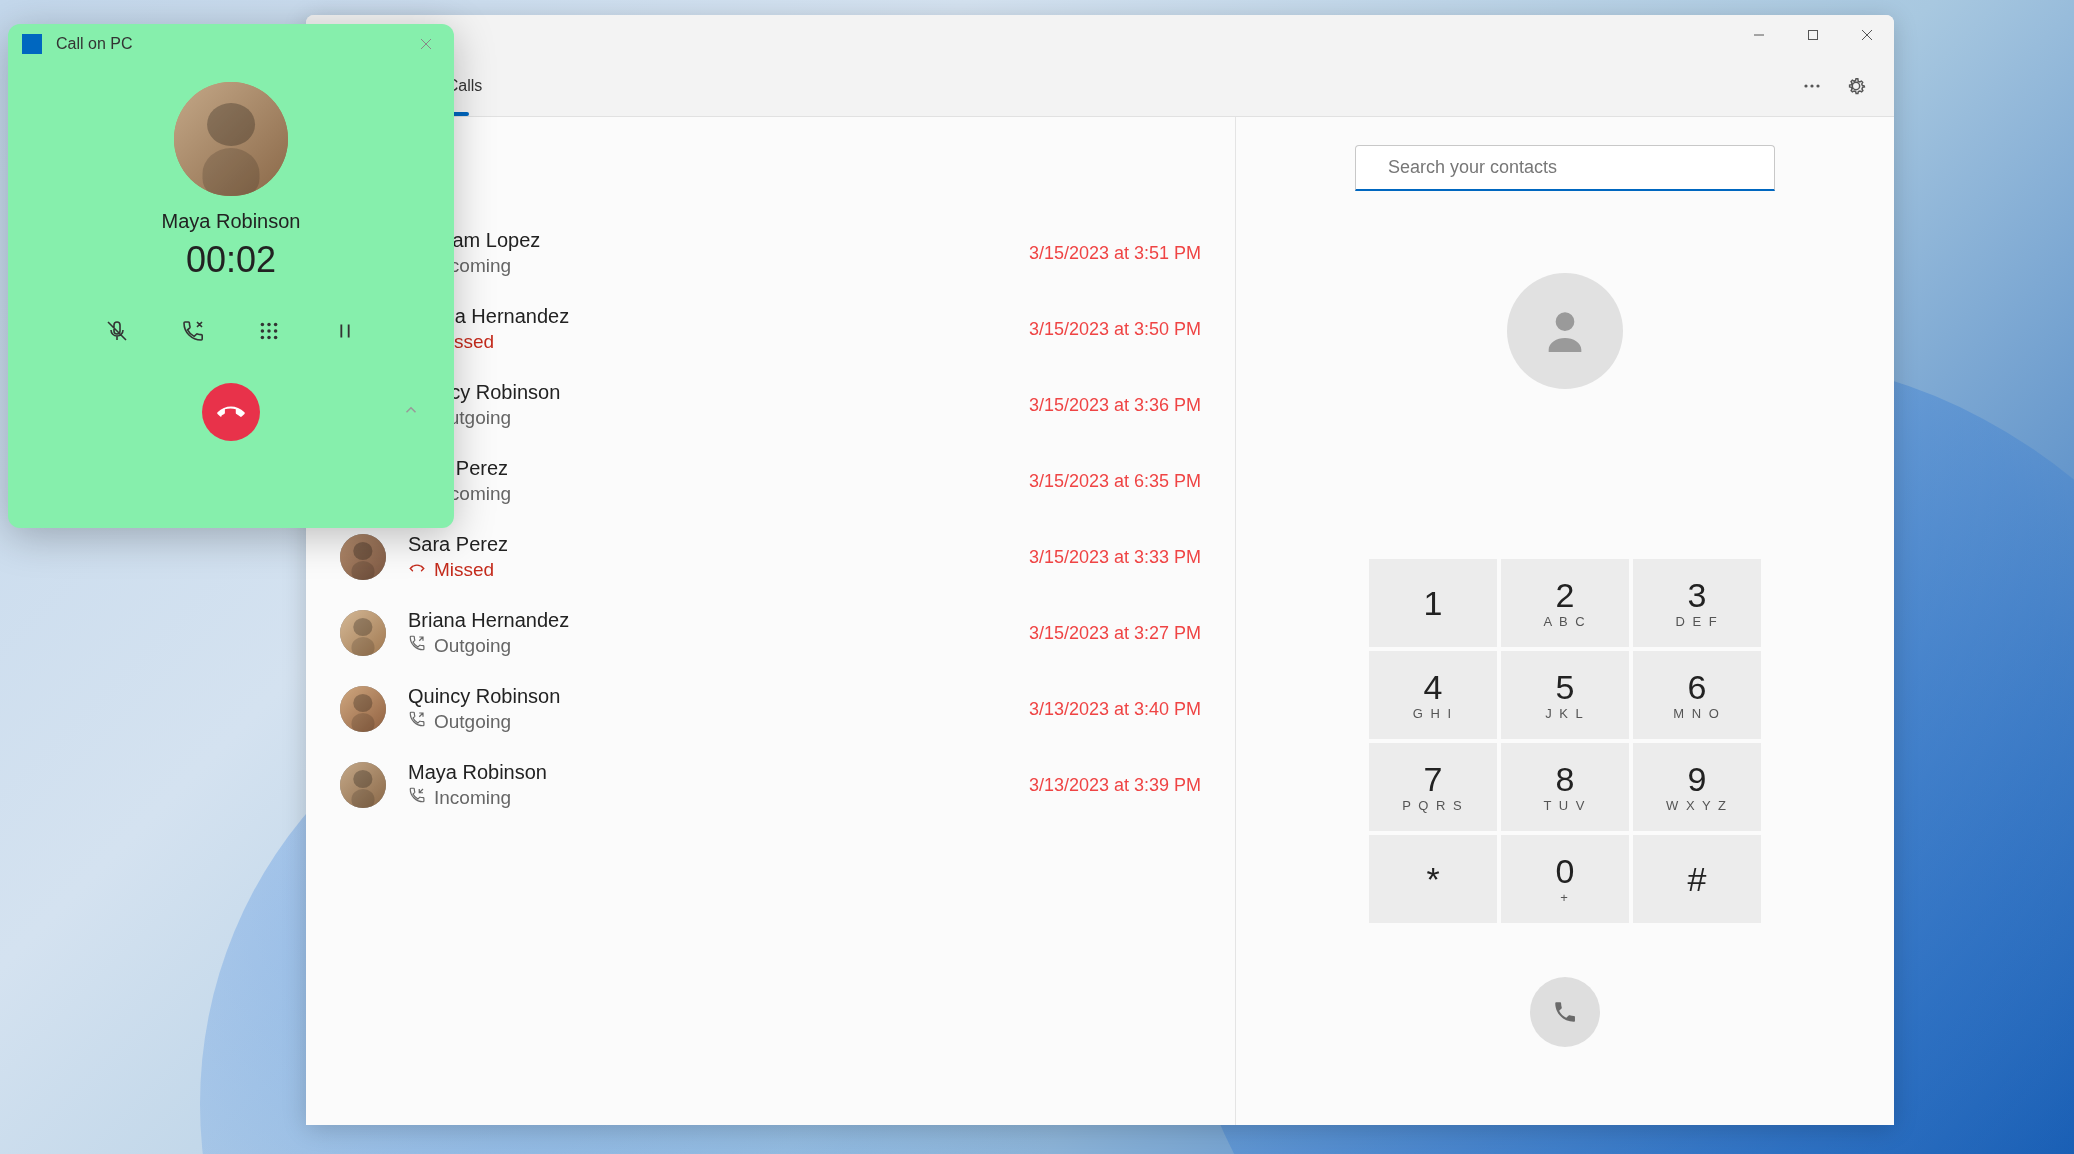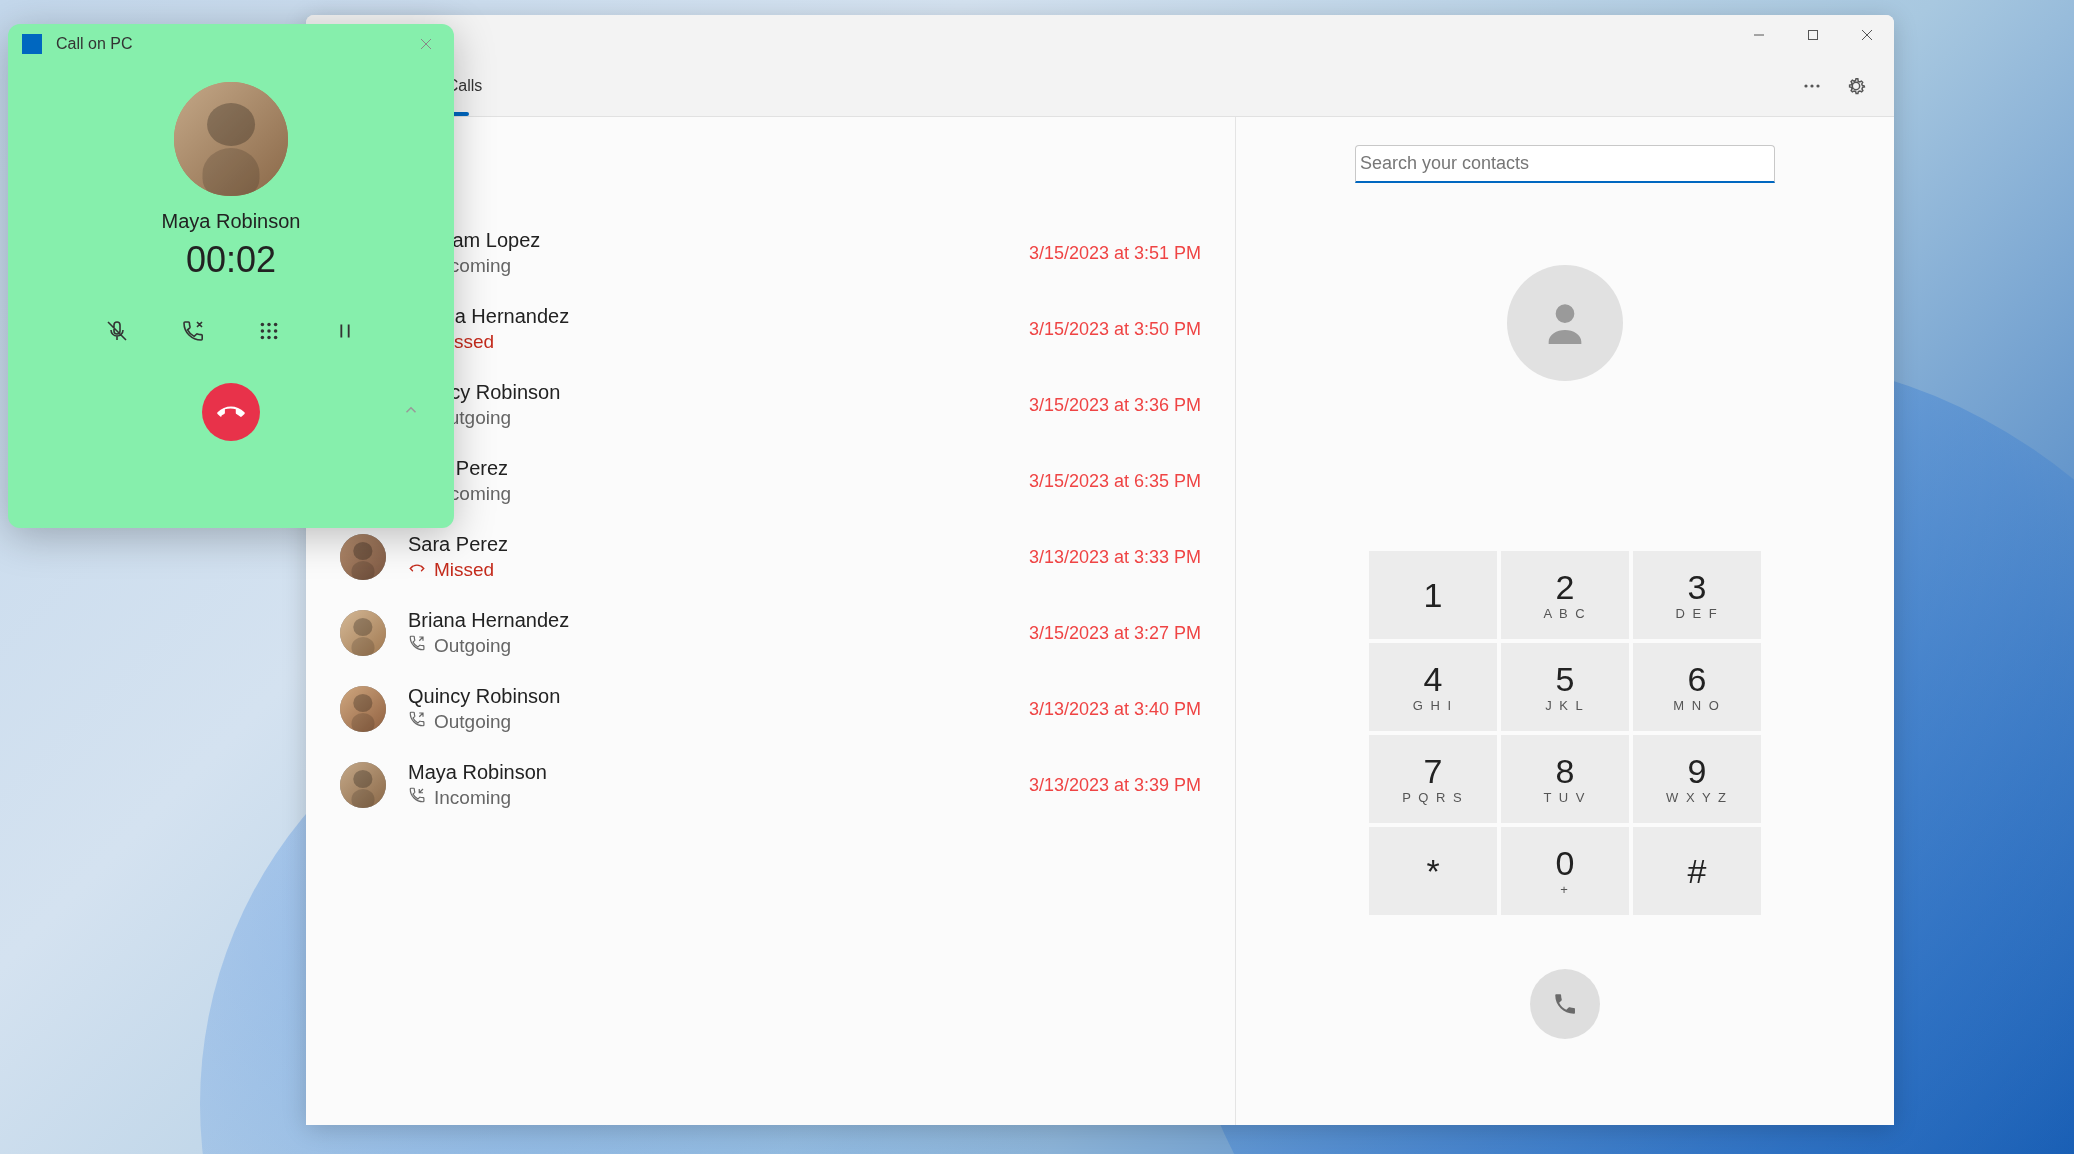"Search your contacts" .search { height: 38px -> 46px; padding: 0 4px -> 0 32px }
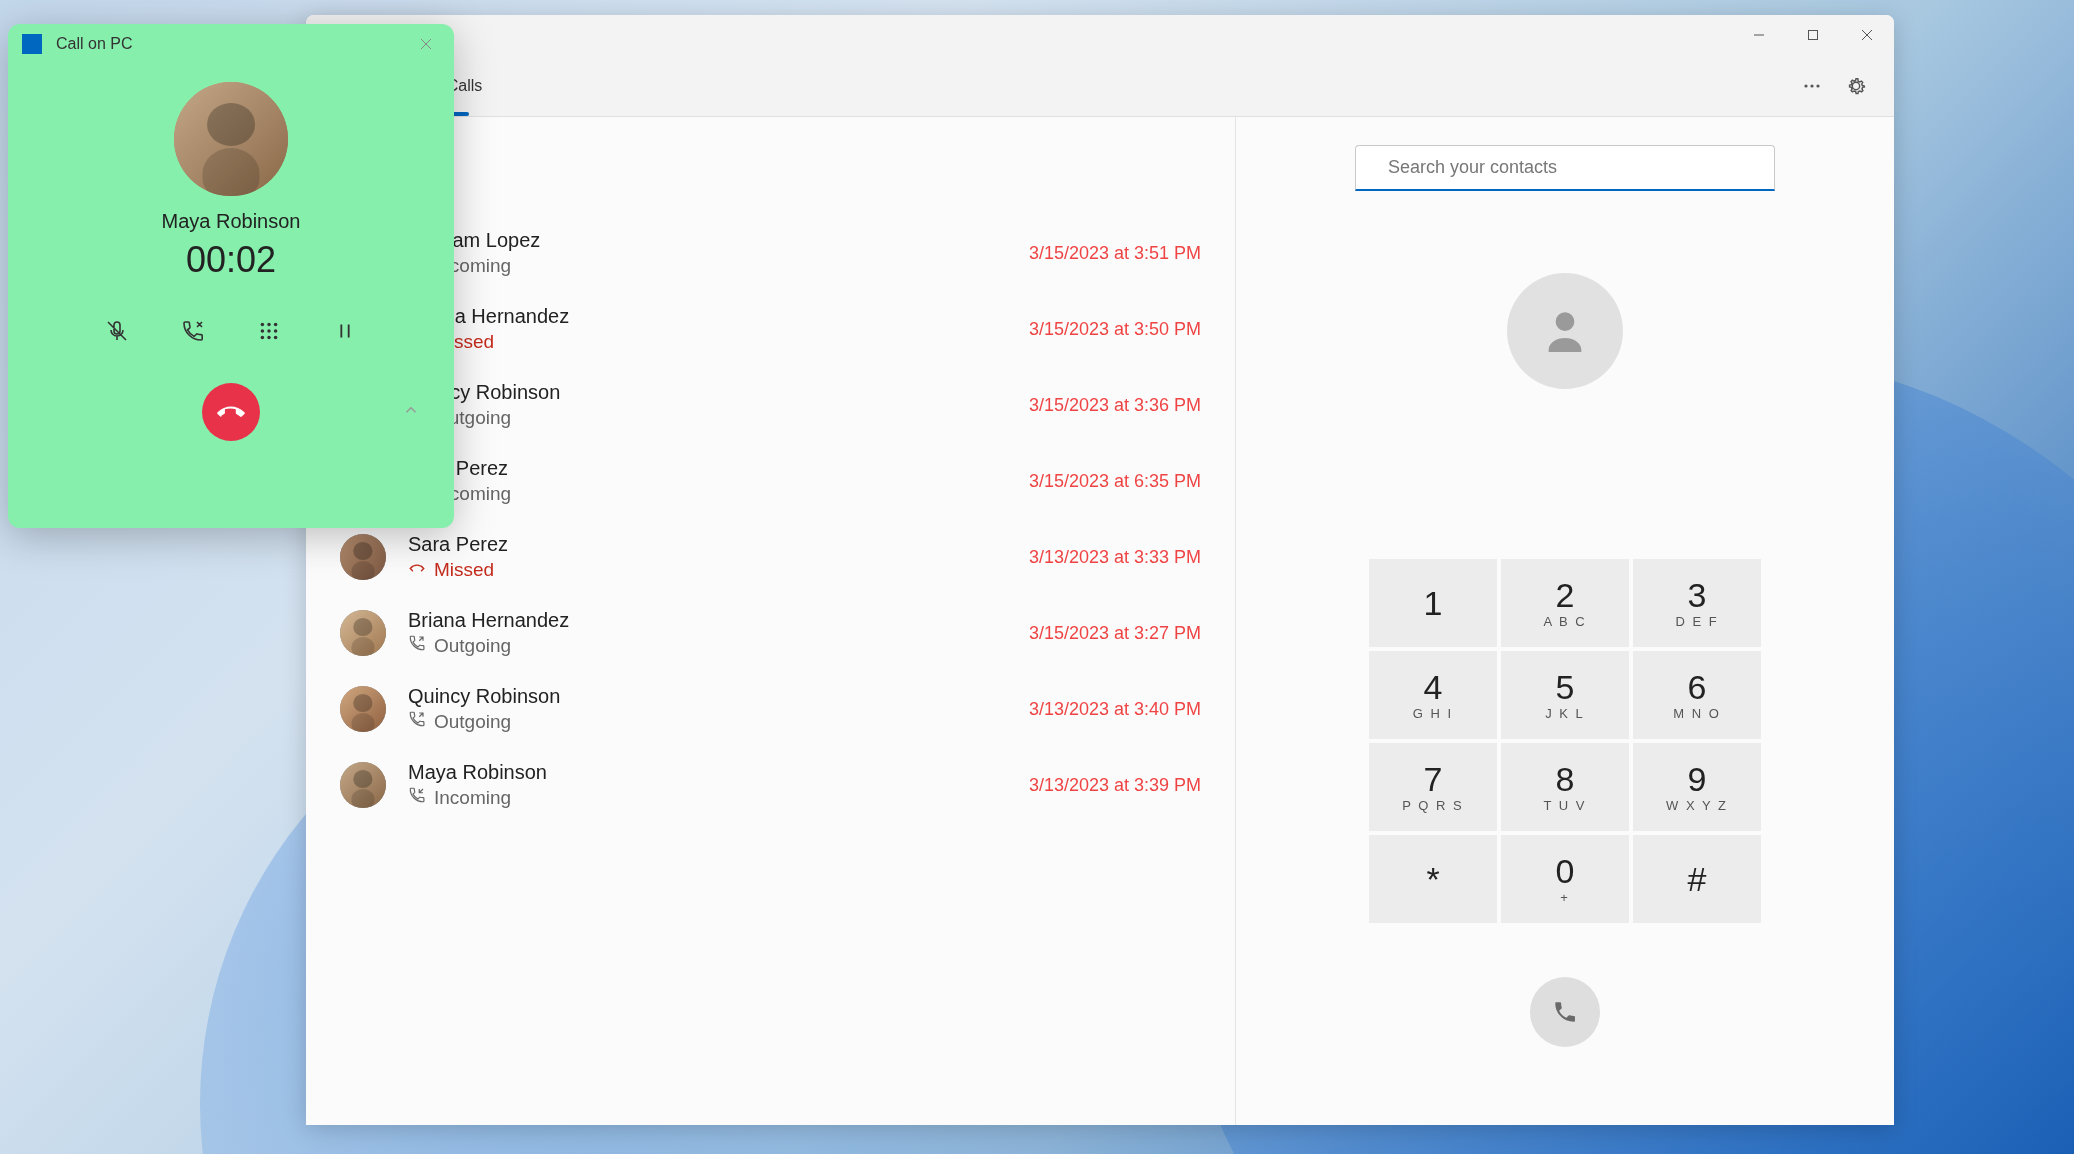"3/13/2023 at 3:33 PM" div.call-time { text: 3/13/2023 -> 3/15/2023 }
